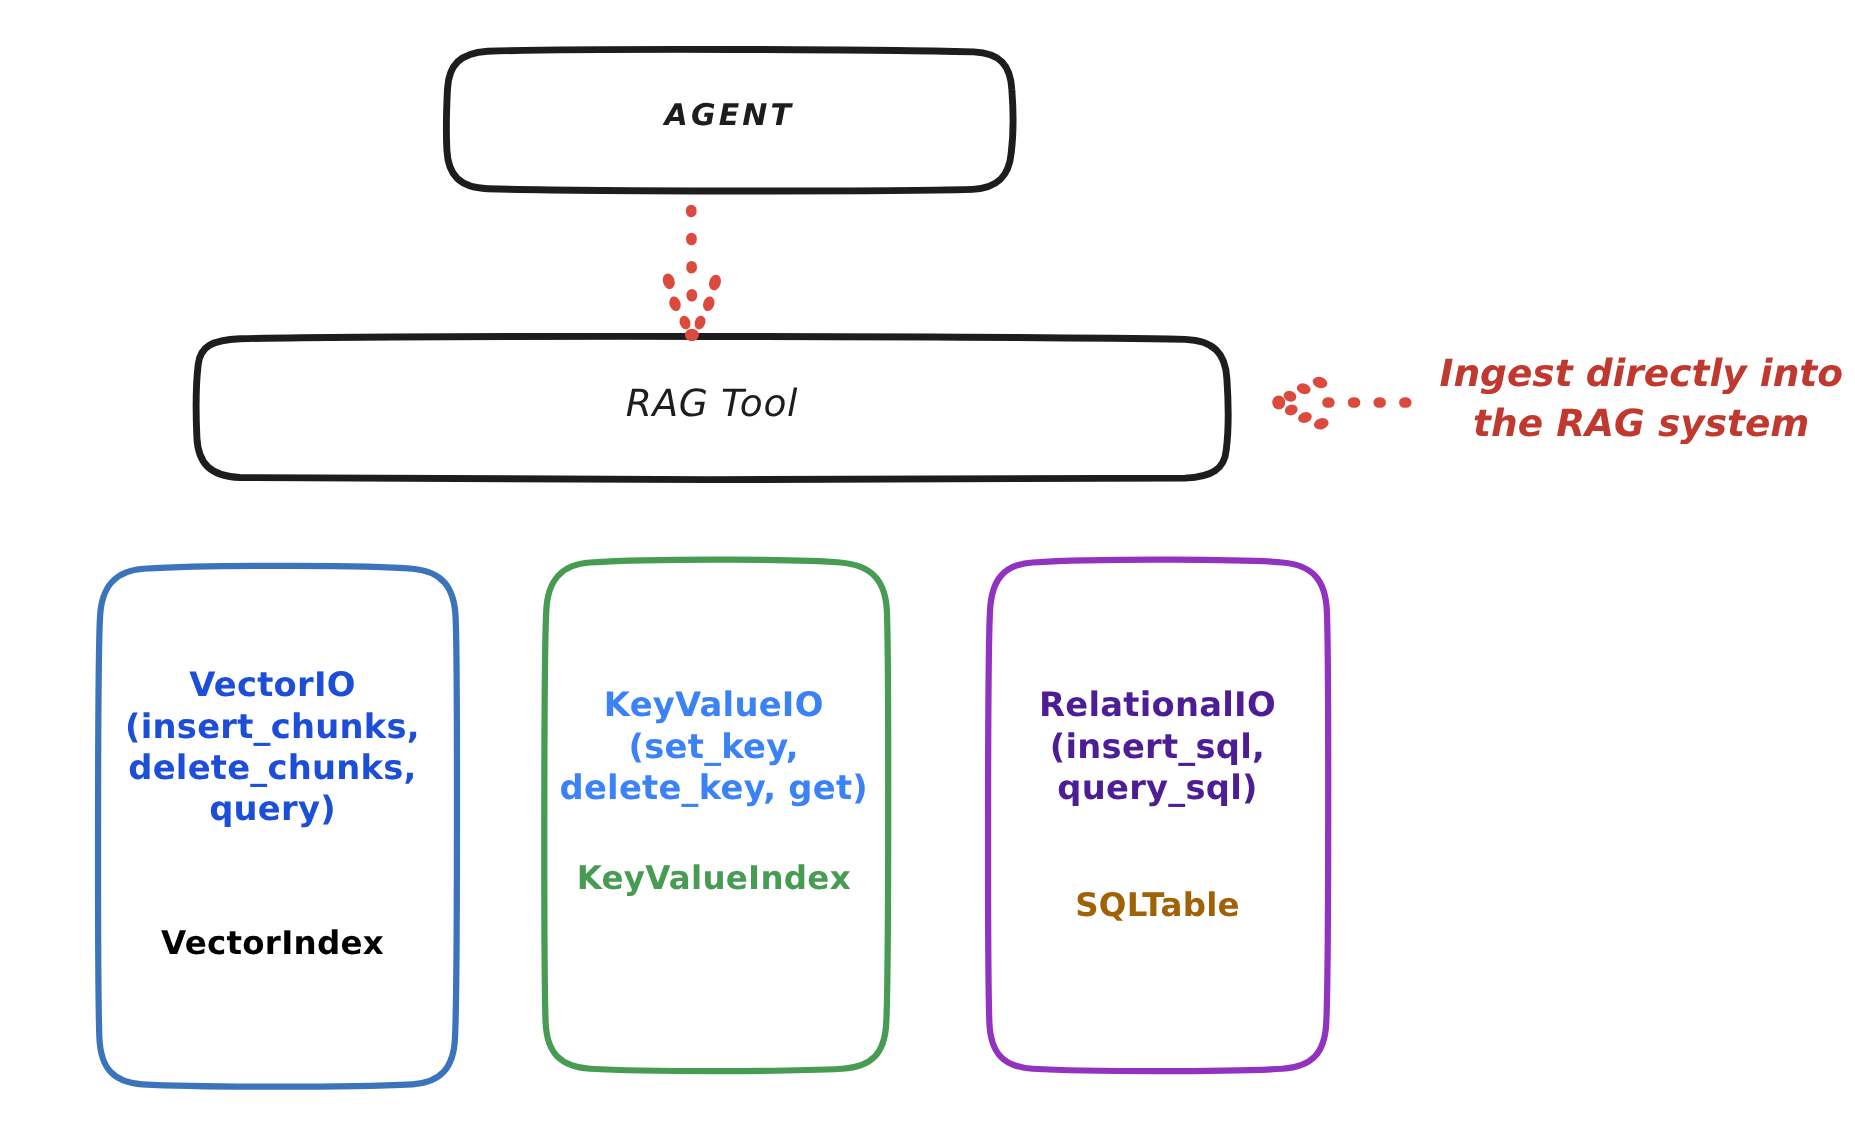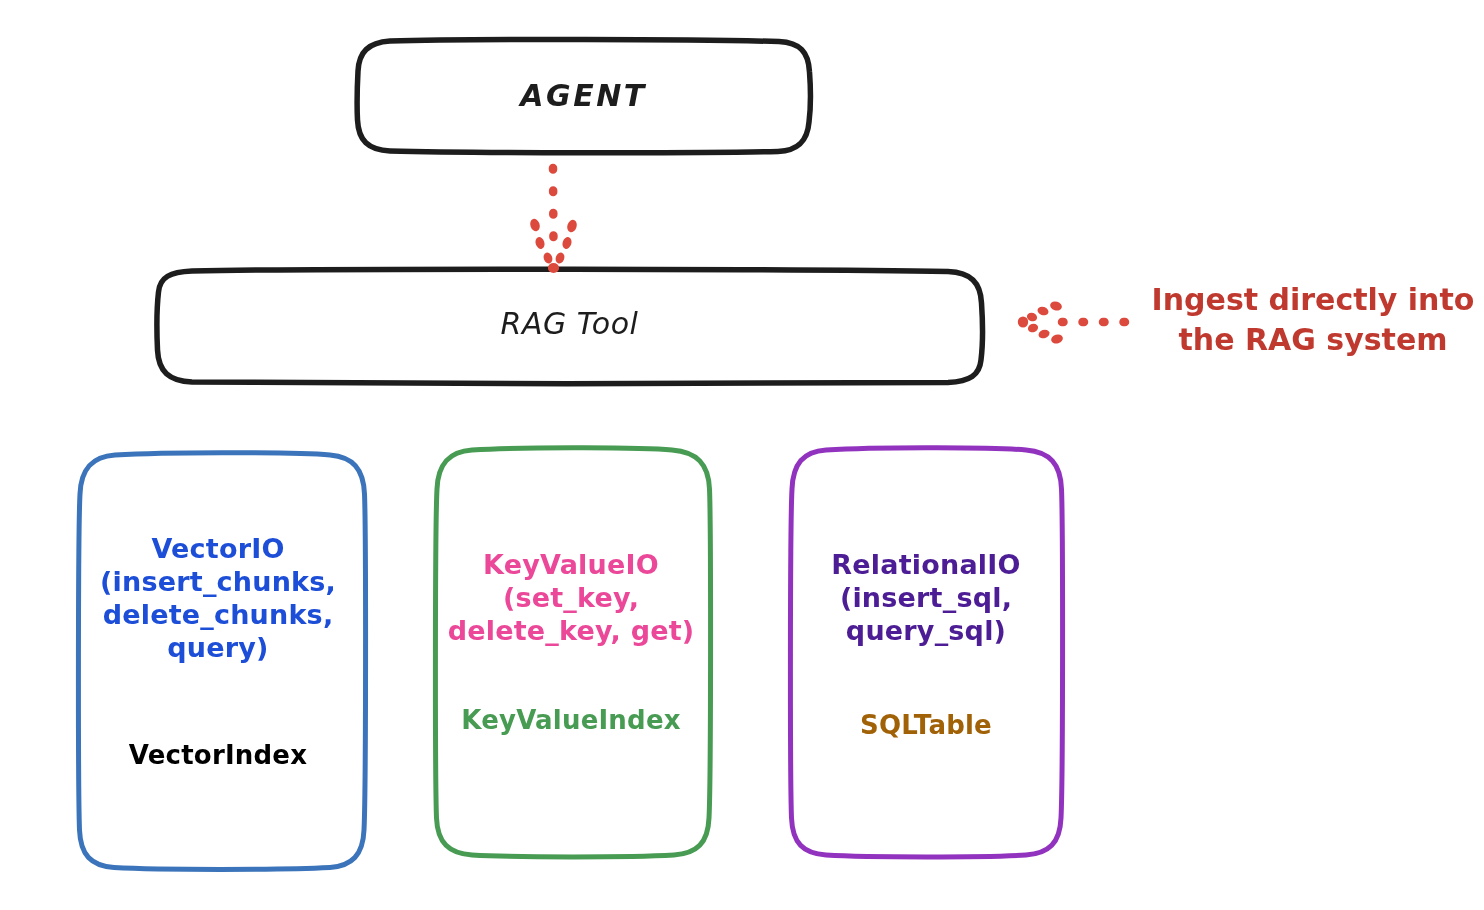"AGENT" #agent-label { font-size: 30px -> 24px }
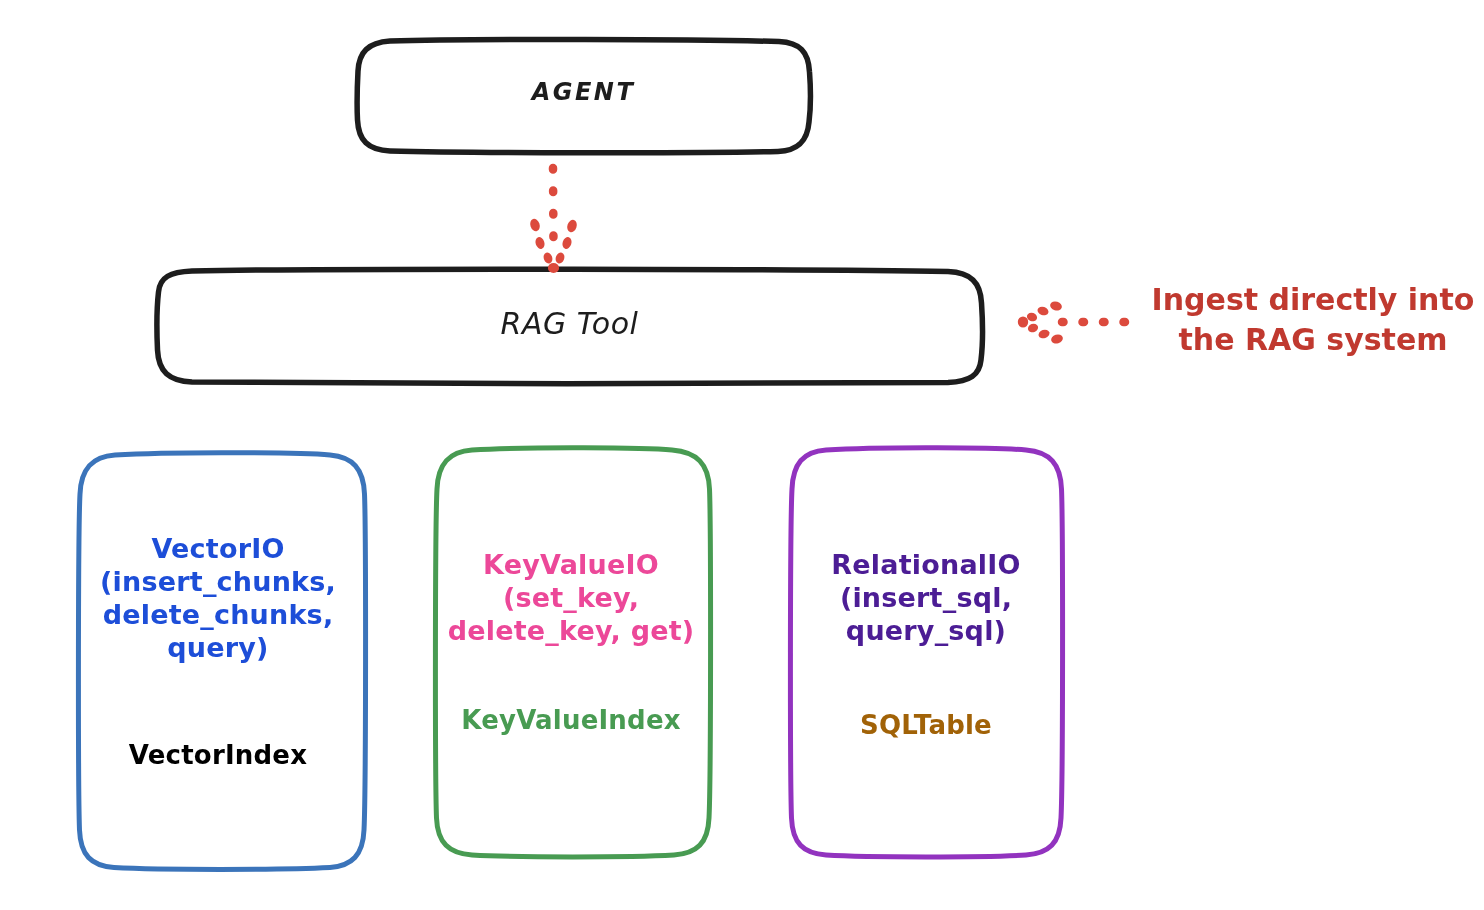"Ingest directly into" #ingest-note { font-style: none -> italic }
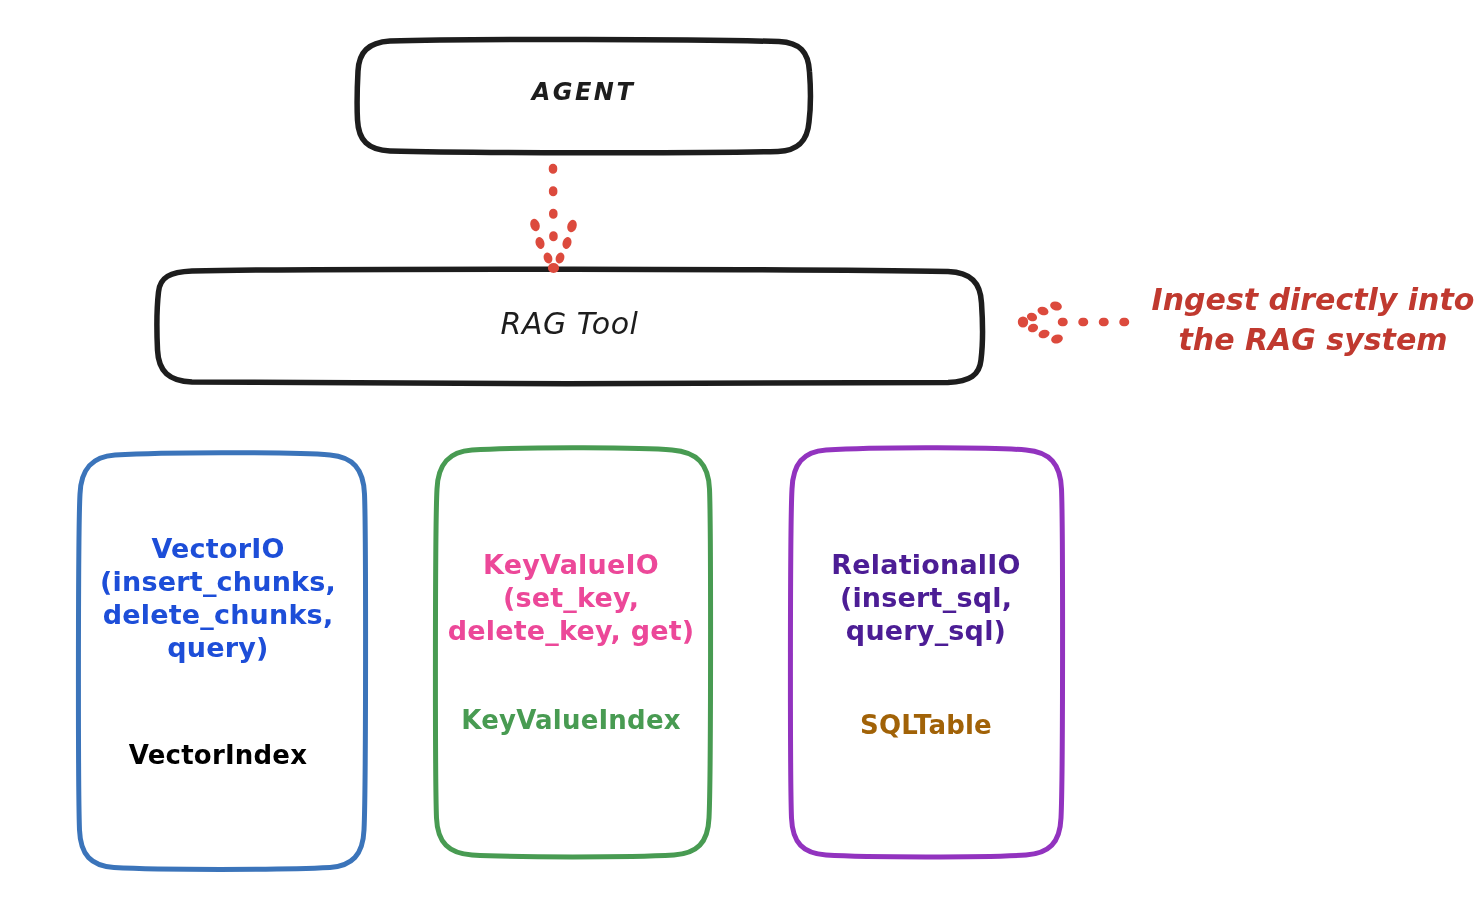"KeyValueIO" #kv-api { color: #ec4899 -> #3b82f6 }
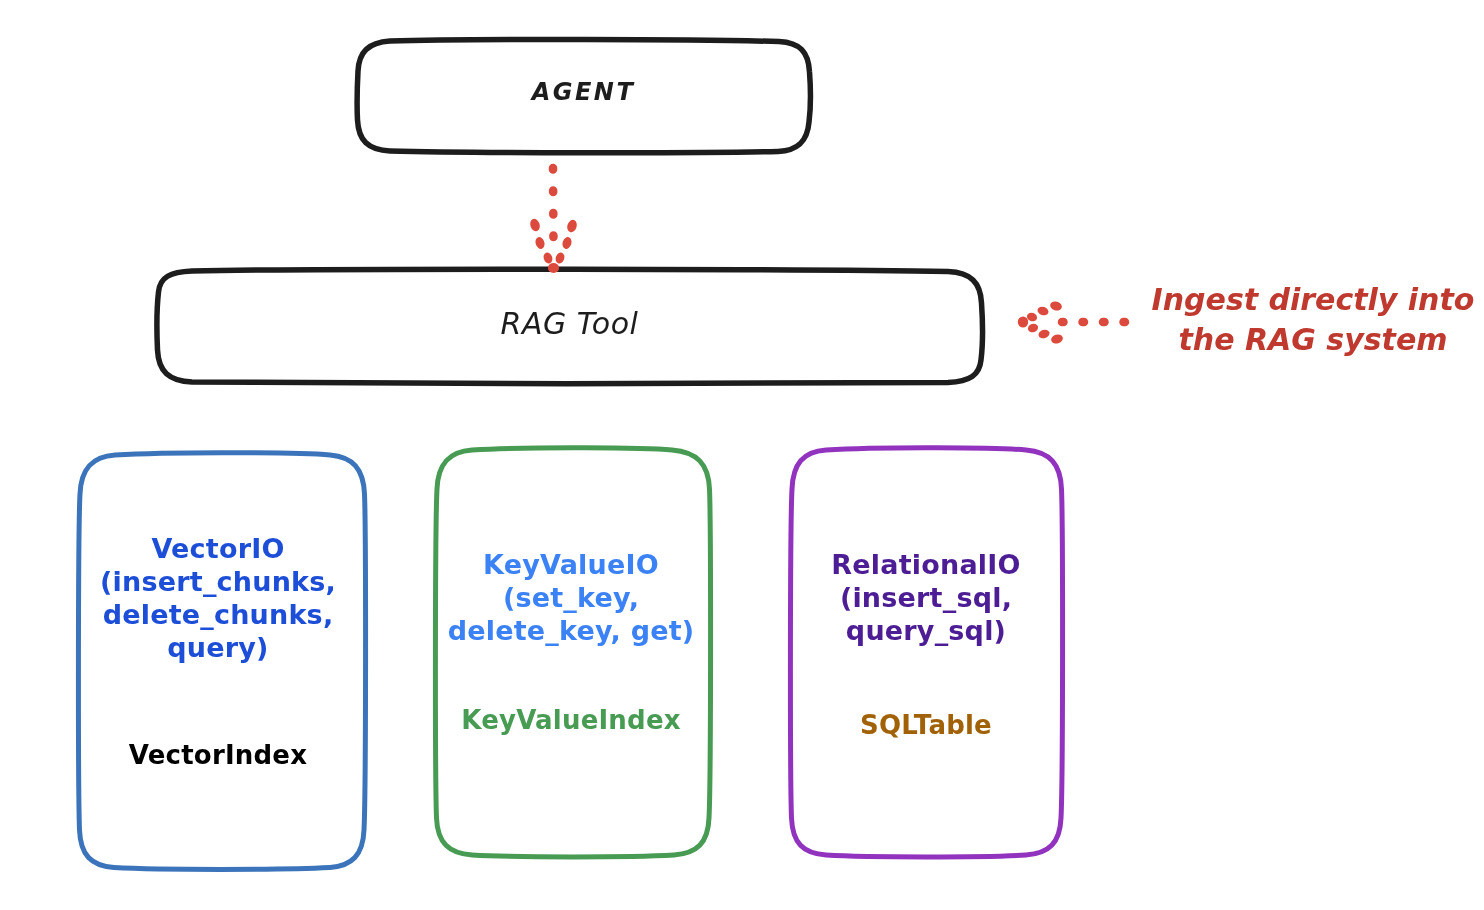"KeyValueIndex" #kv-index { top: 705px -> 688px }
